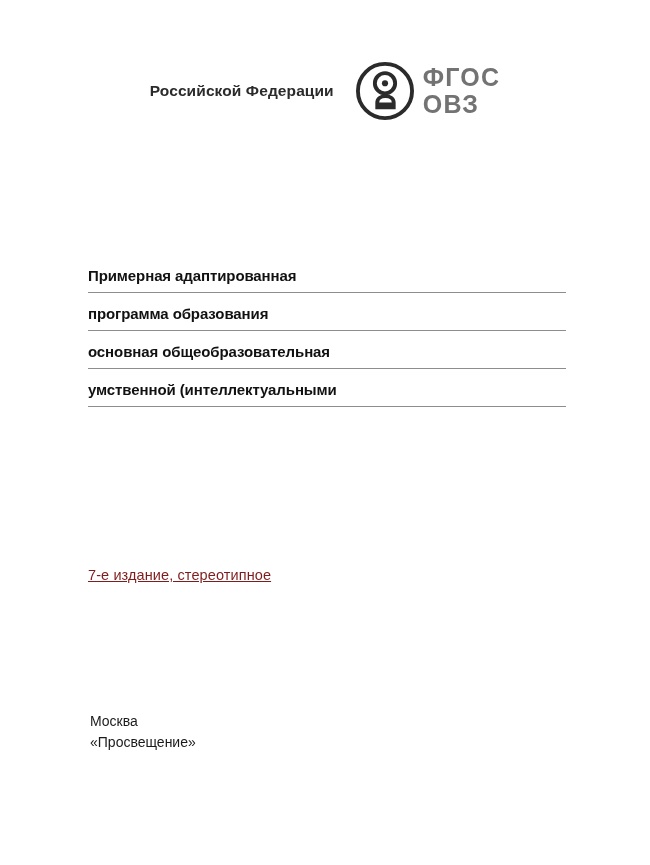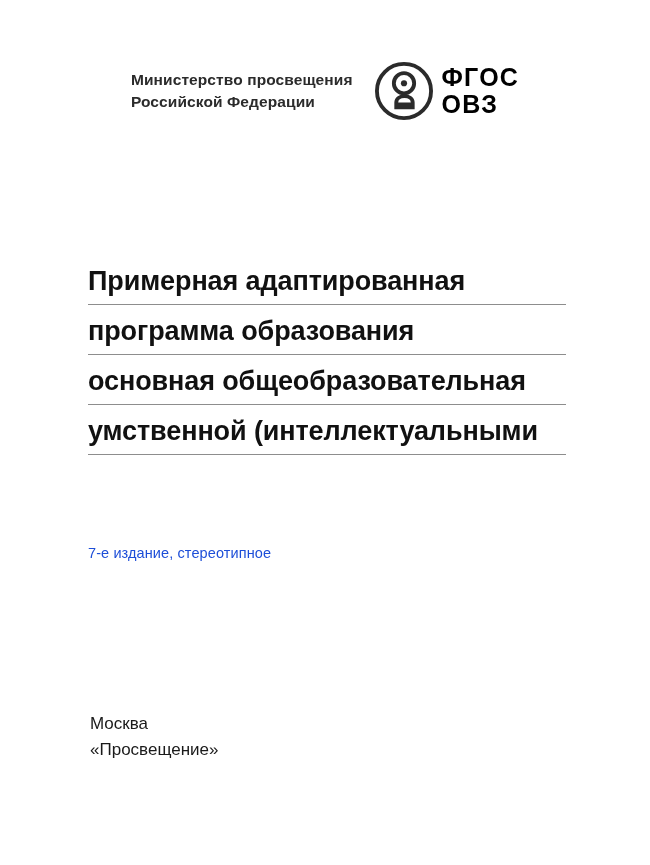"Министерство просвещения" span.ministry-line { html: <span>Министерство просвещения</span> -> none }
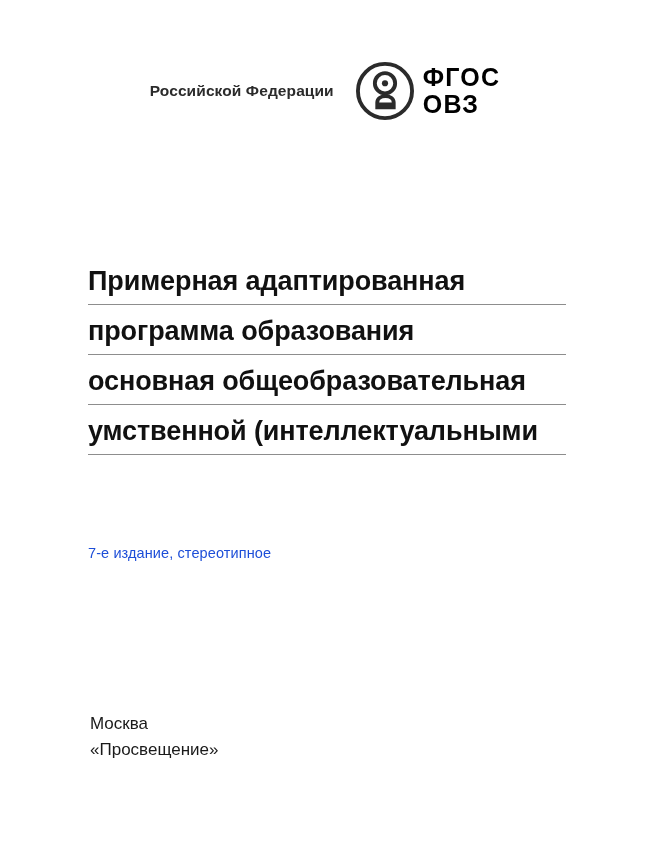"ФГОС" .fgos-text { color: #000000 -> #737373 }
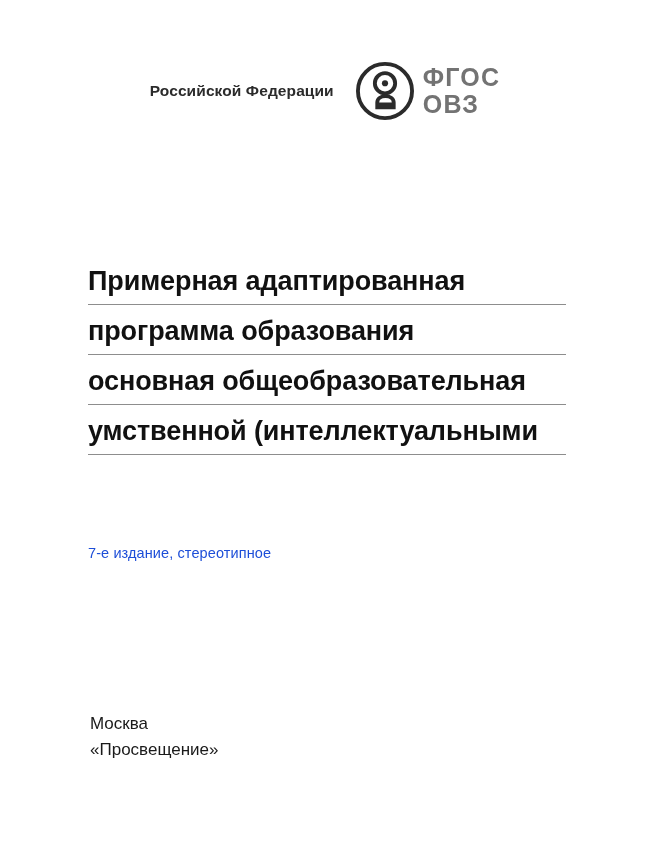"Примерная адаптированная" .title-line { font-size: 27px -> 15px }
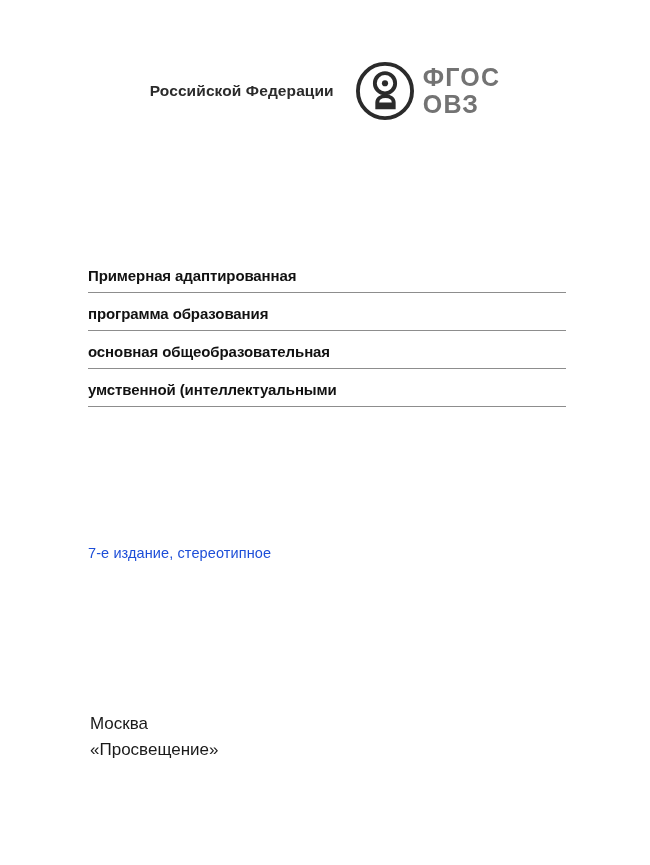"7-е издание, стереотипное" .edition { color: #1d4ed8 -> #7f1d1d; text-decoration: none -> underline; top: 545px -> 567px }
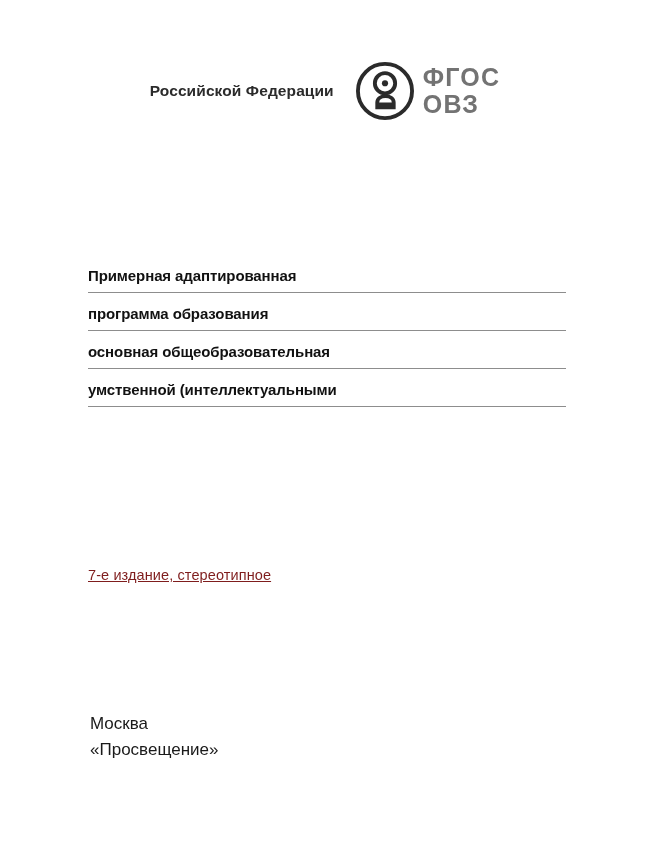"Москва" .imprint { font-size: 17px -> 14px }
